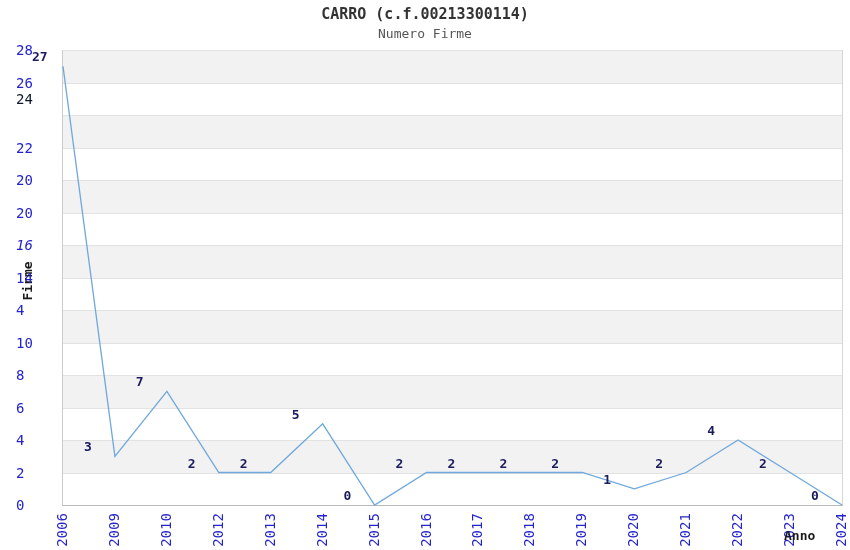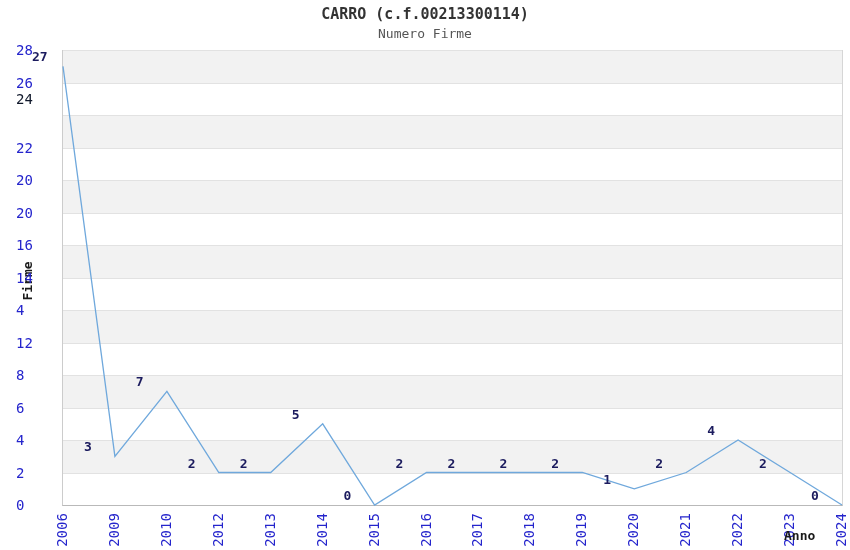"16" div.ytick { font-style: none -> italic }
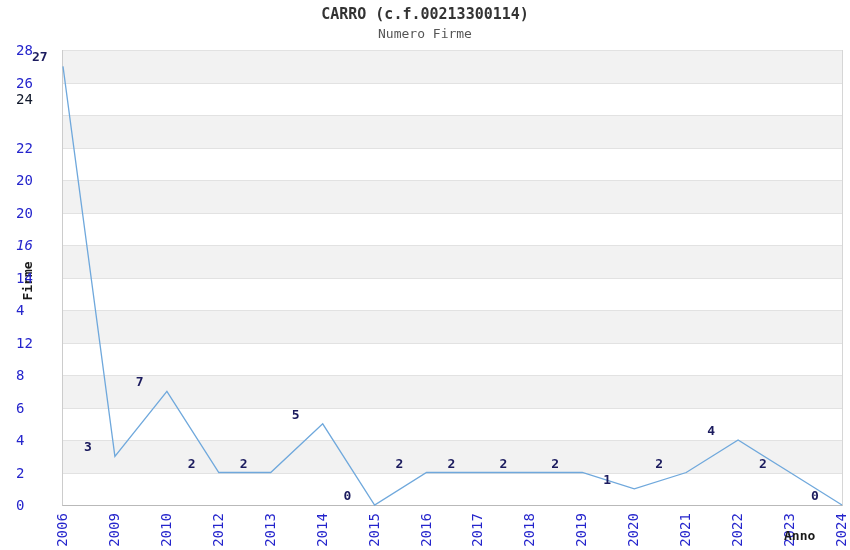"12" div.ytick { text: 12 -> 10 }
